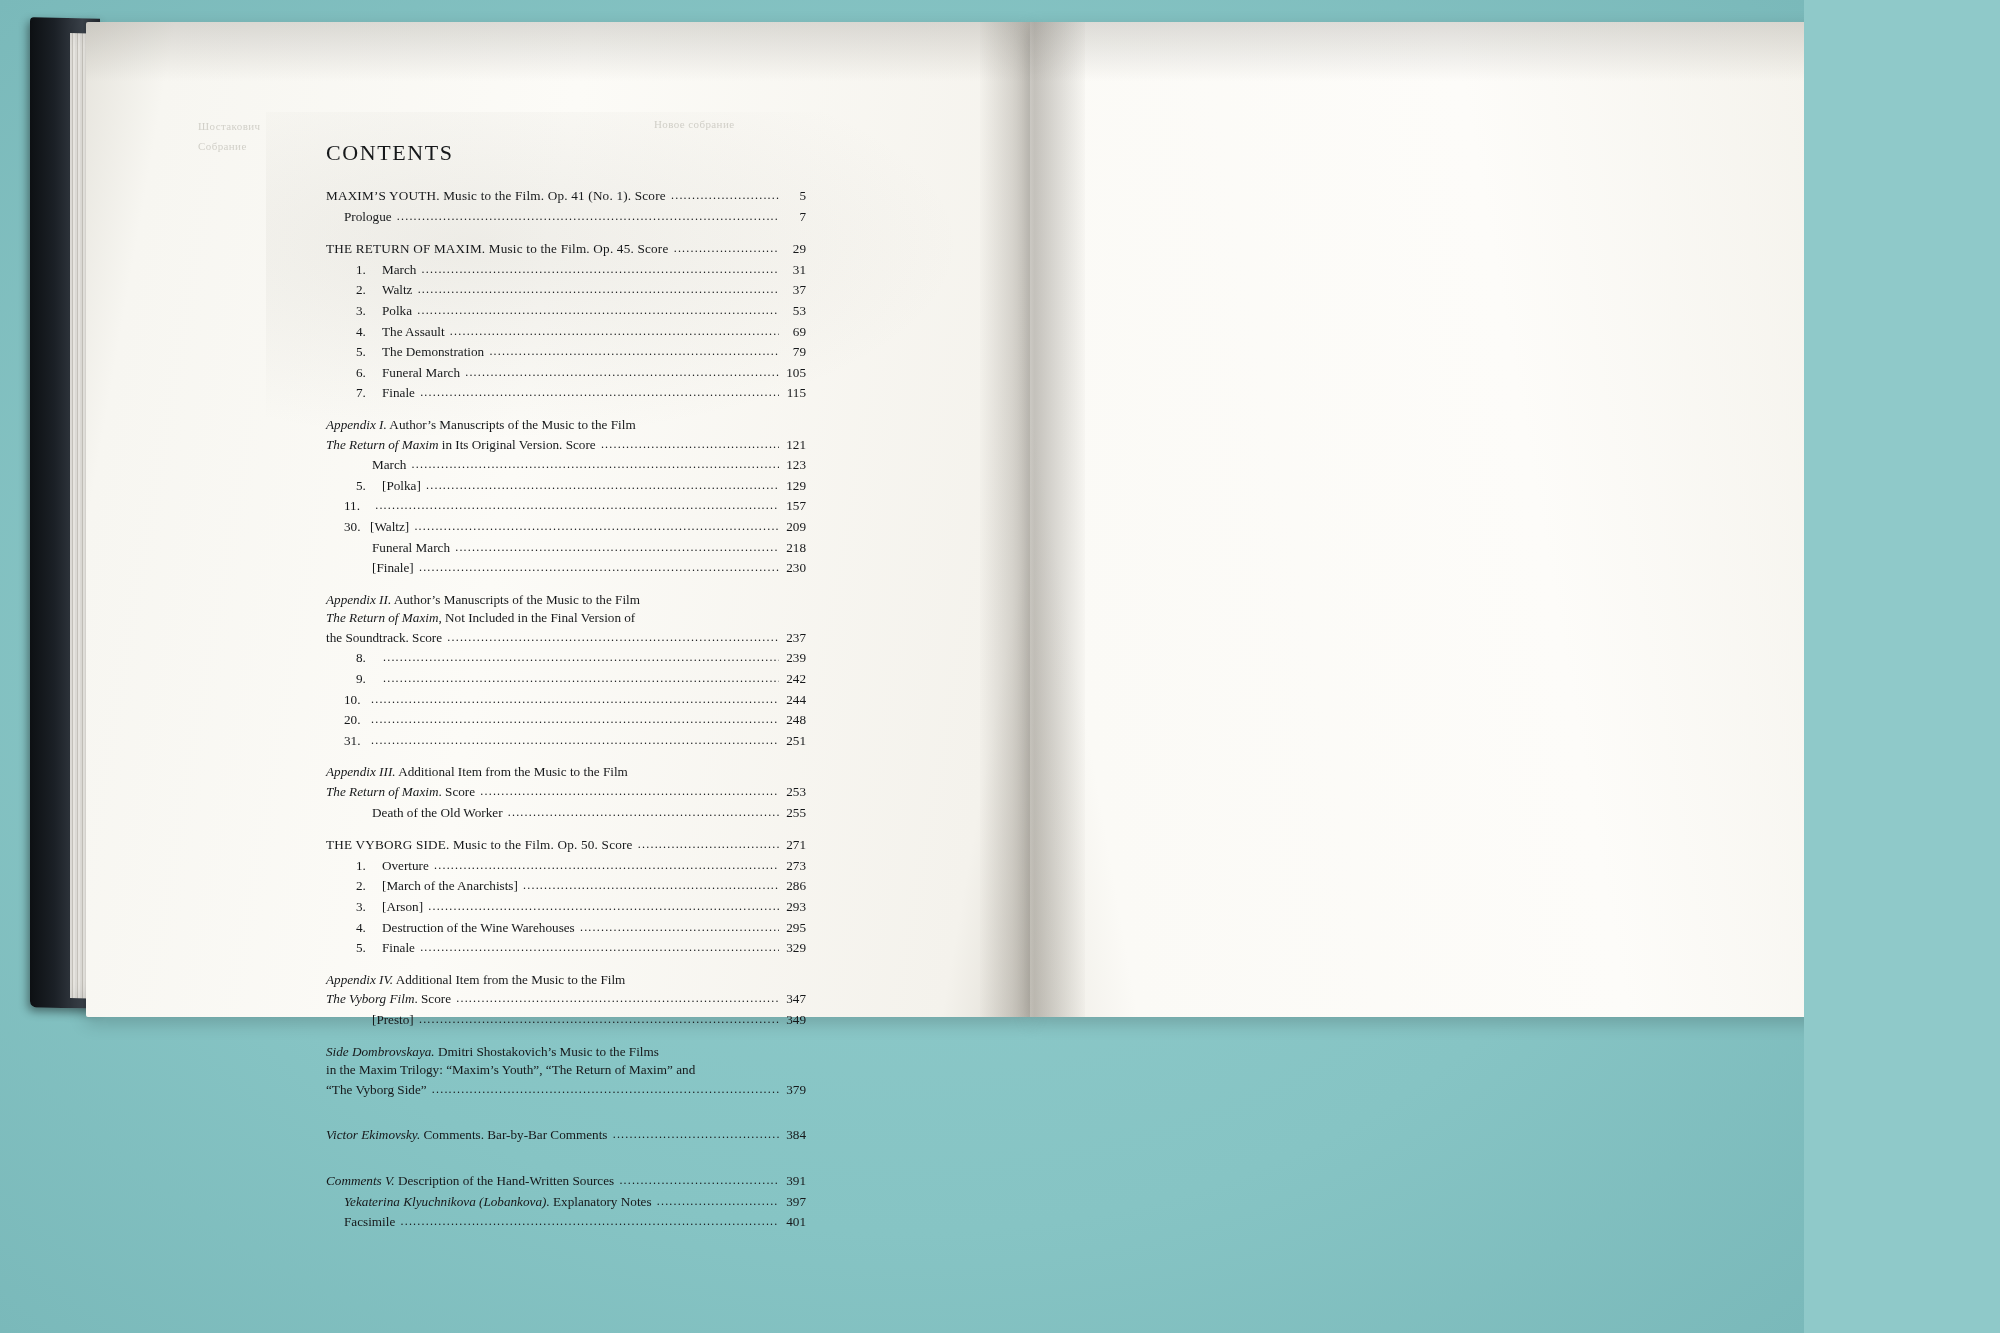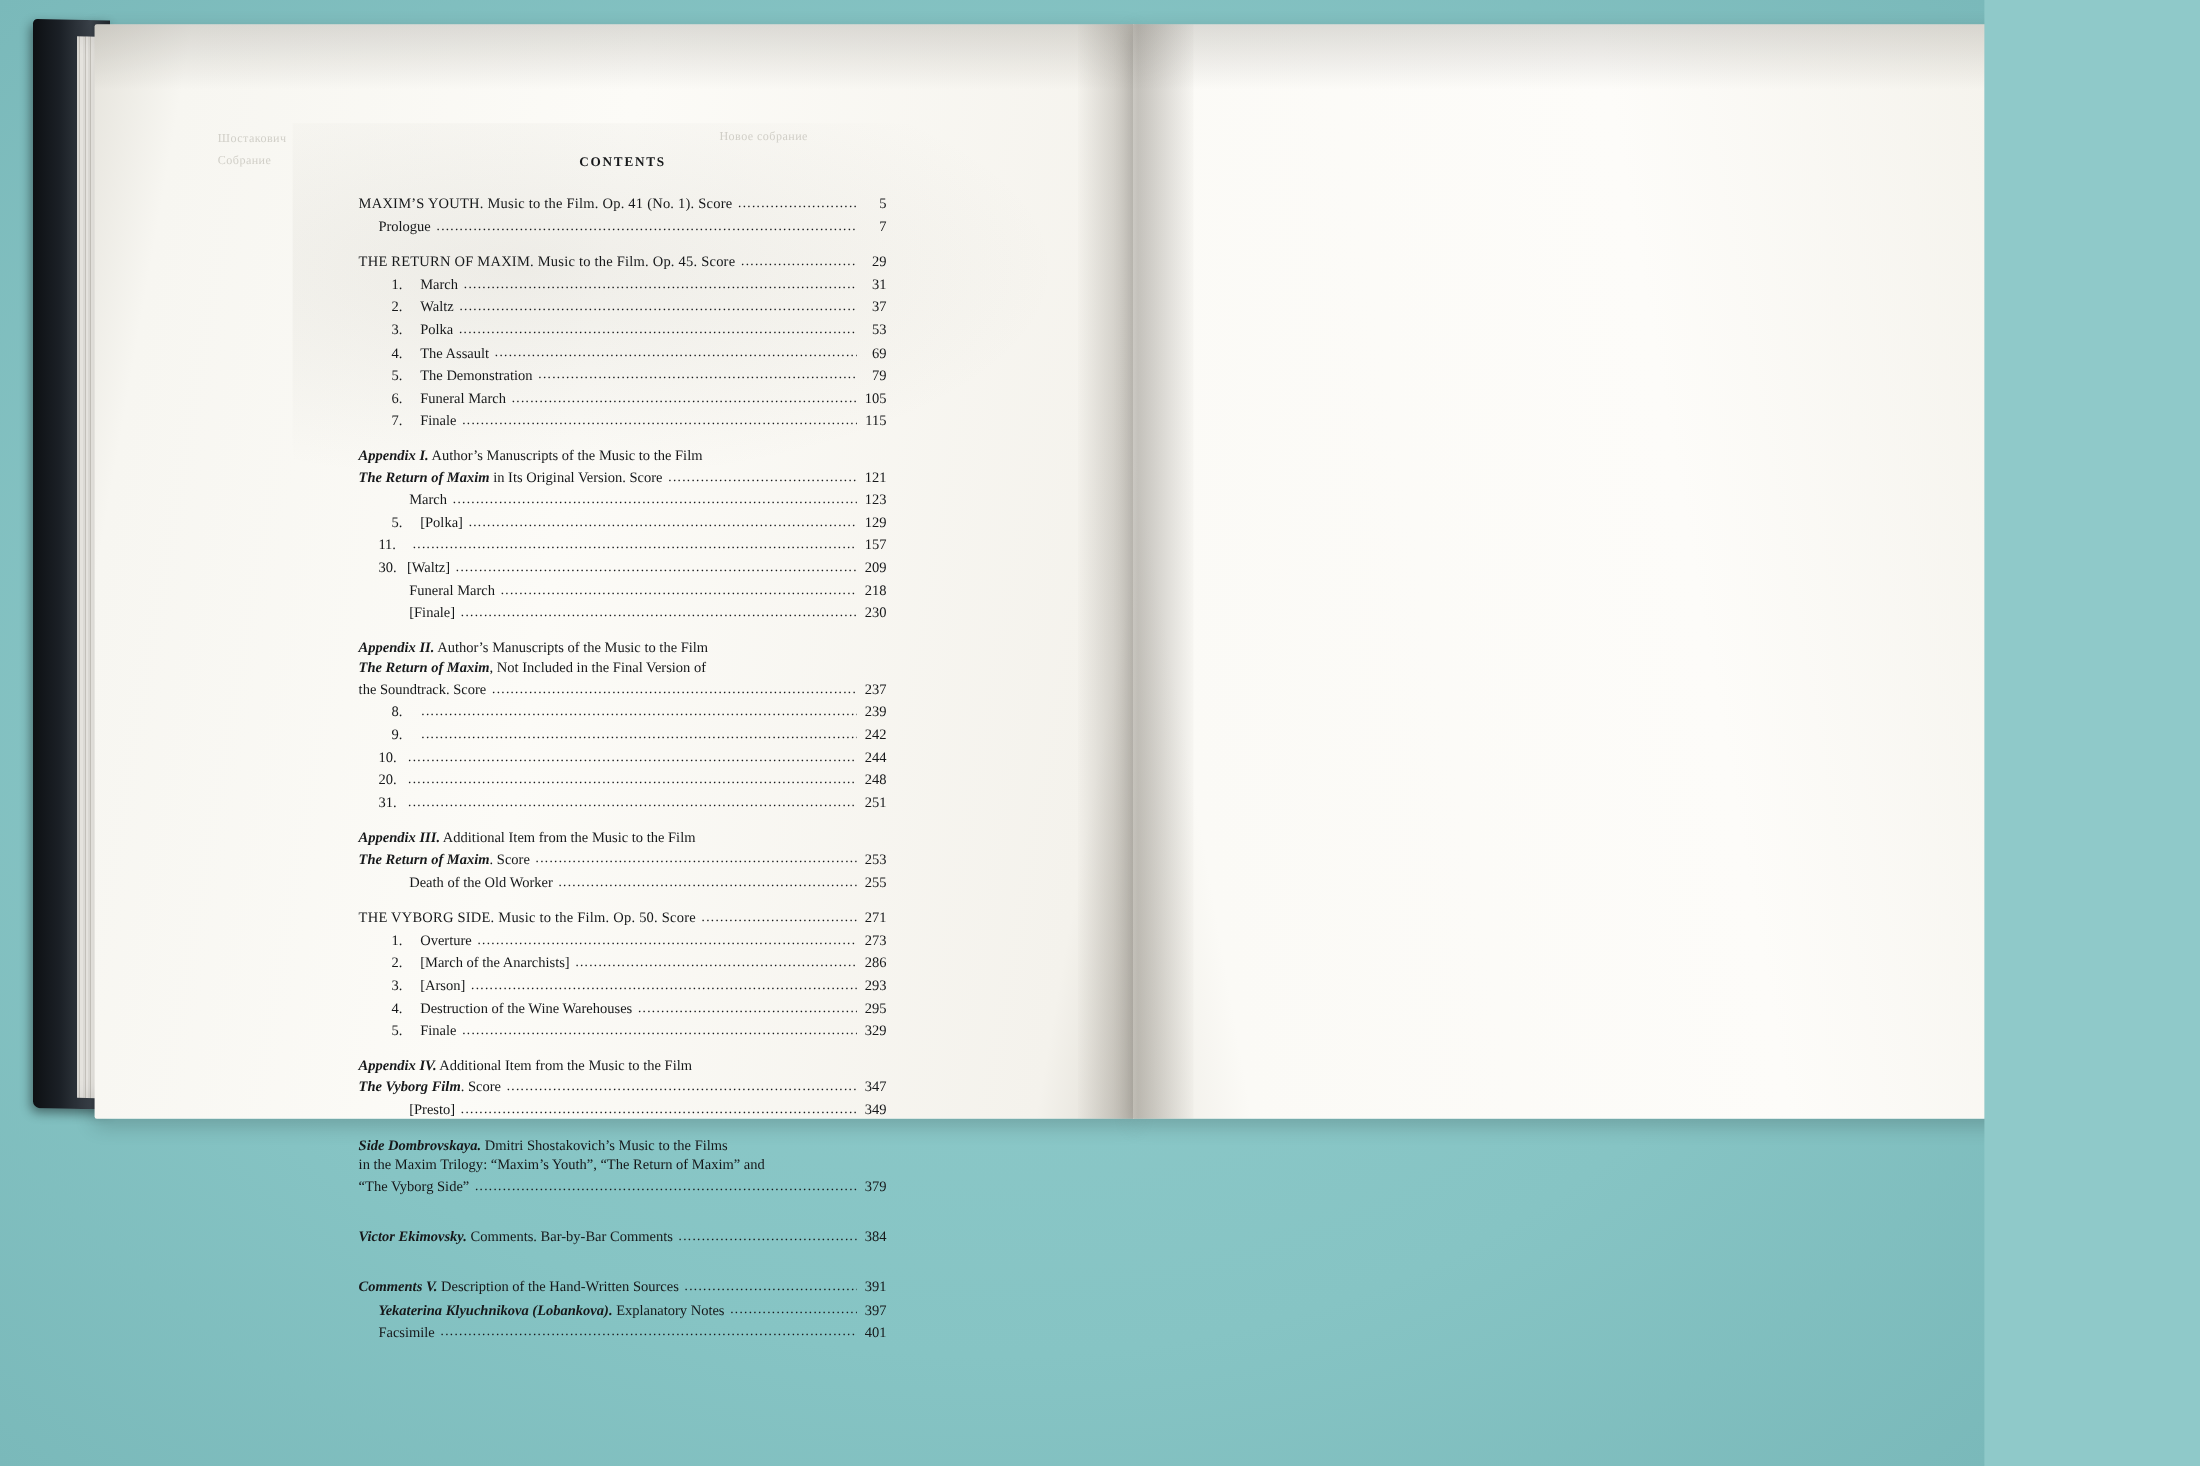"CONTENTS" .contents h1 { font-size: 12px -> 22px; font-weight: bold -> normal; text-align: center -> none }
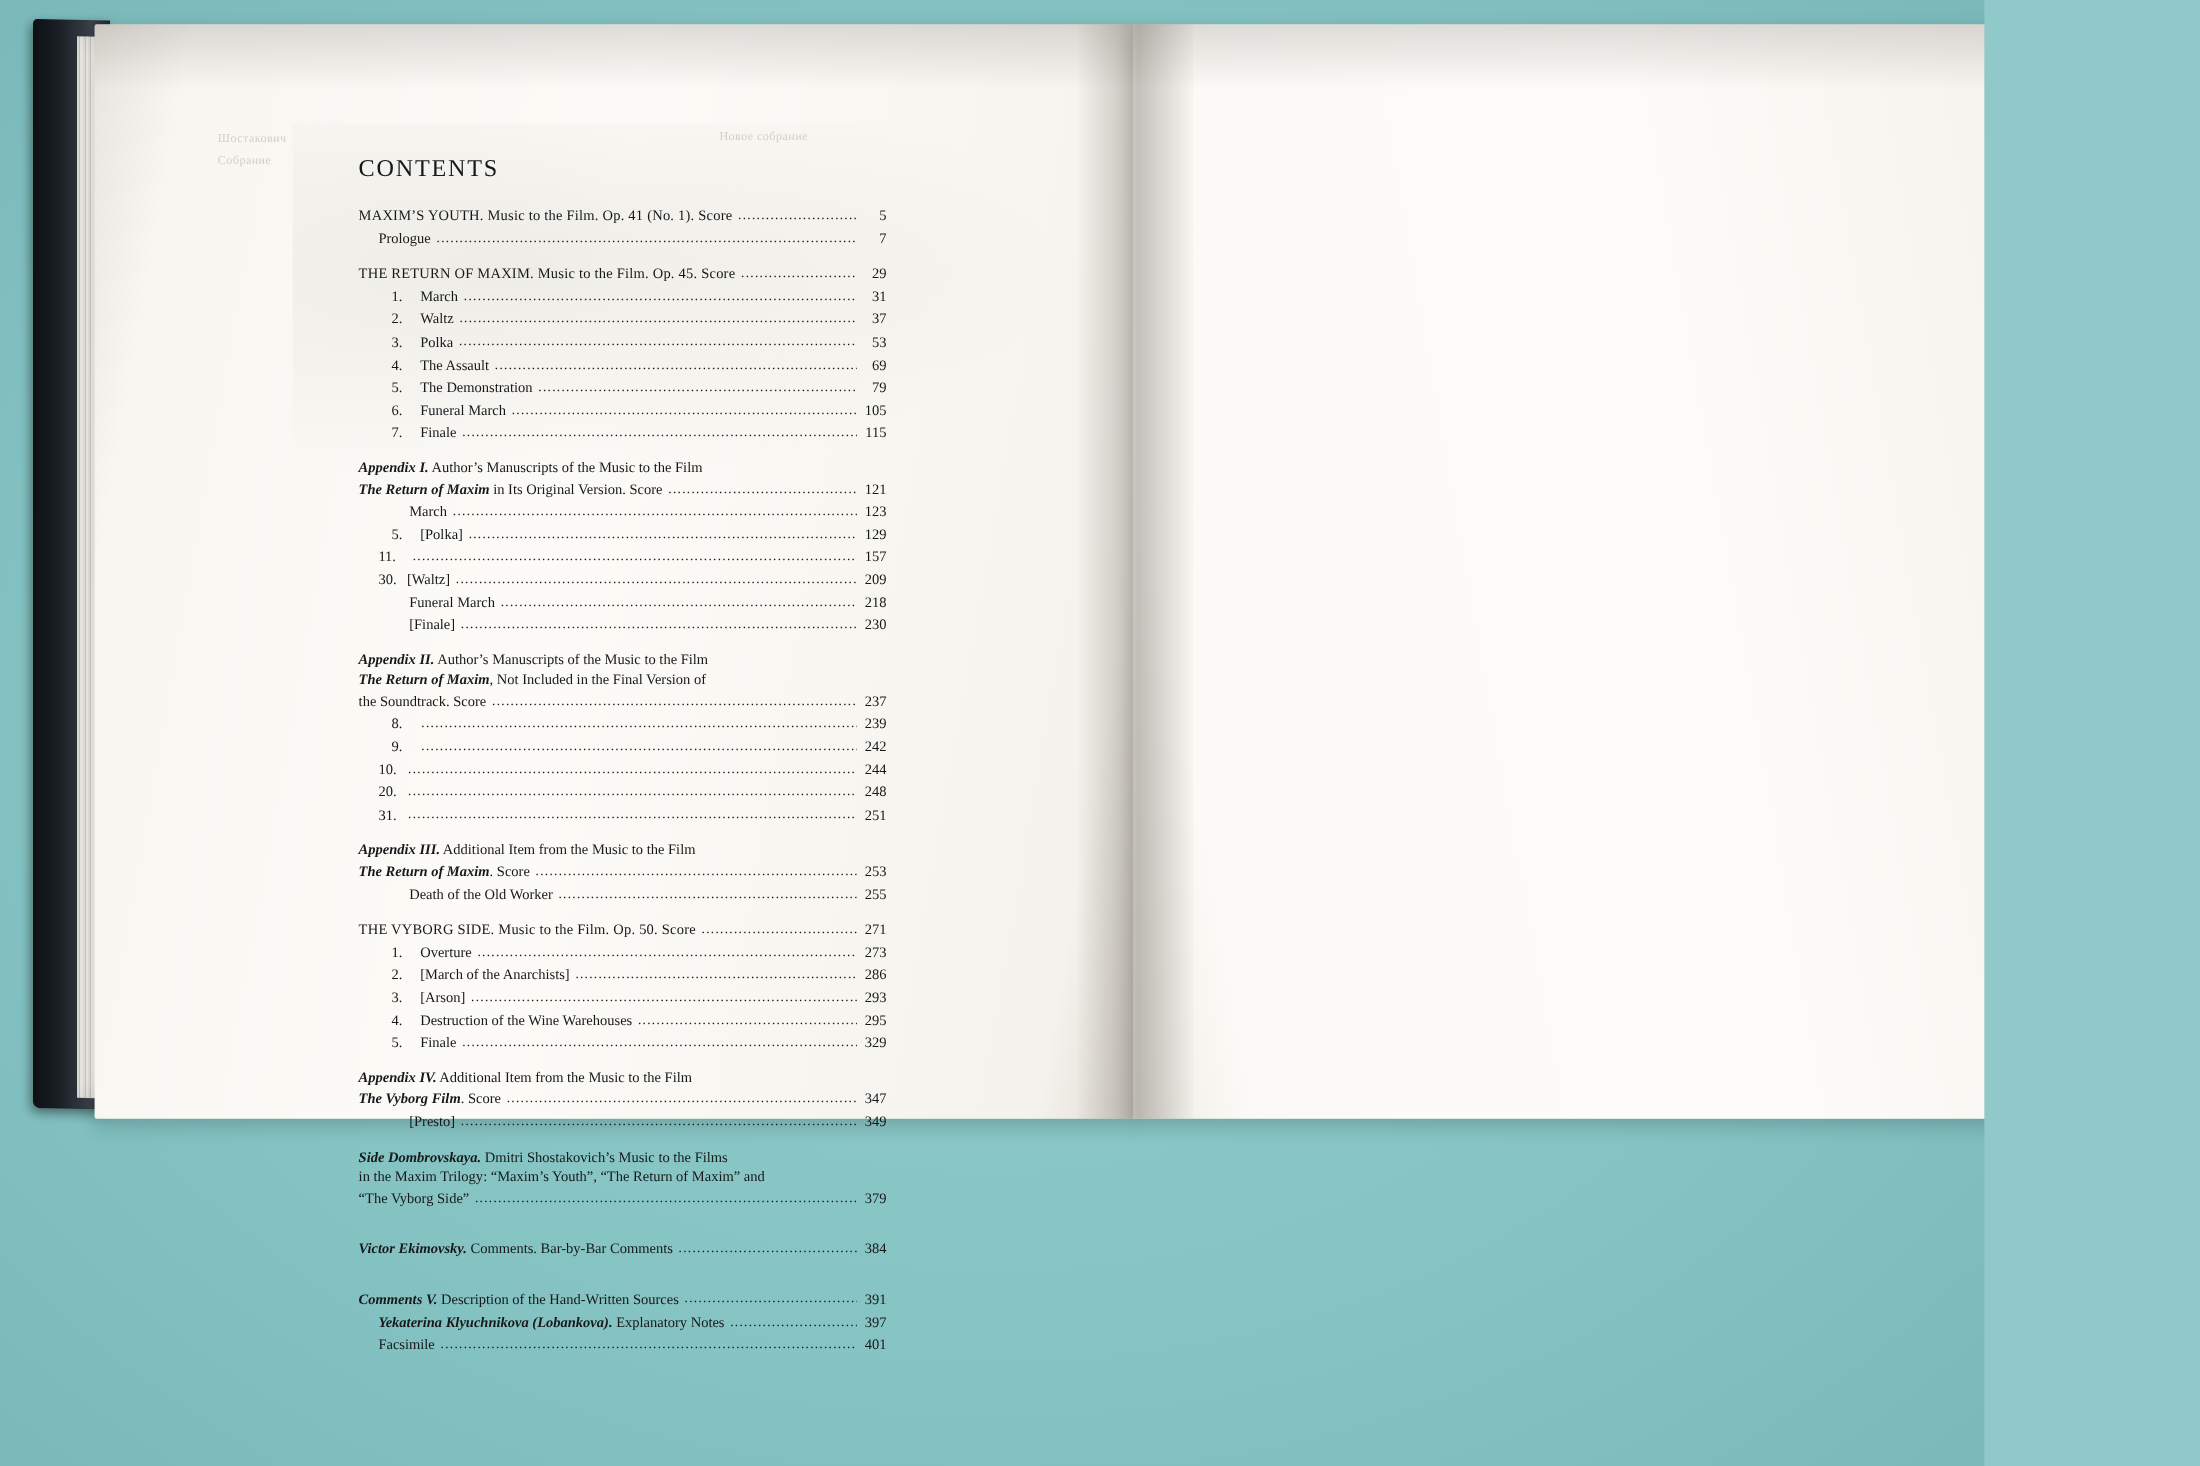"Appendix I." .ital { font-weight: bold -> none }
